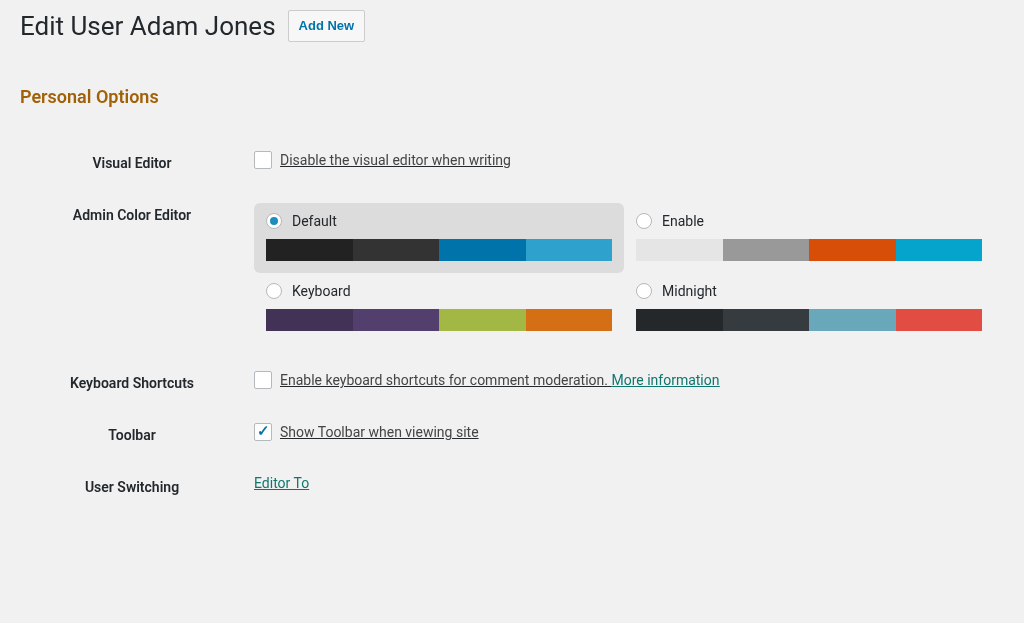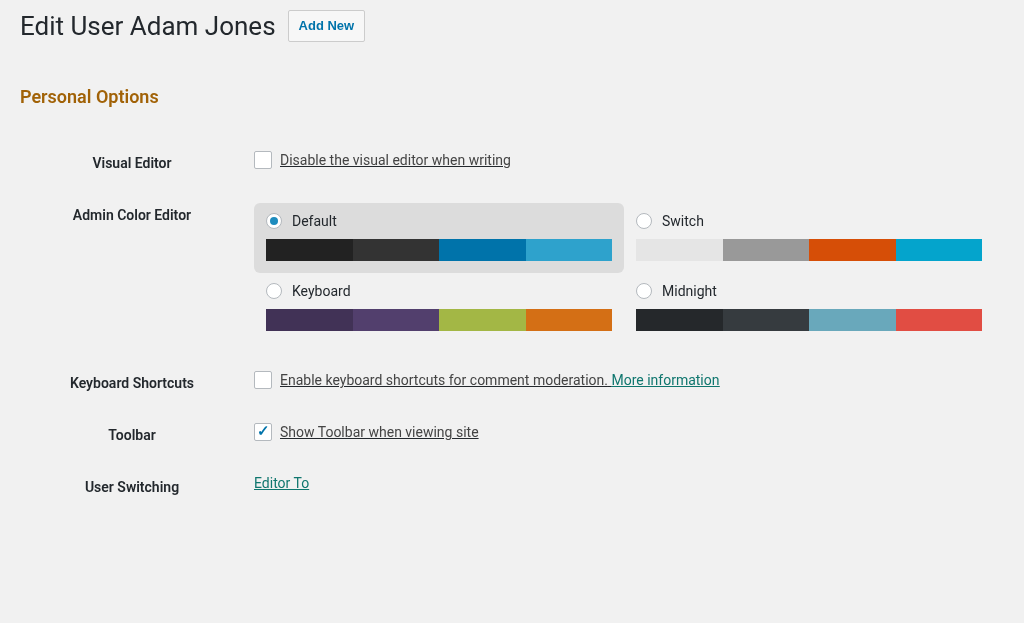"Switch" span { text: Switch -> Enable }
